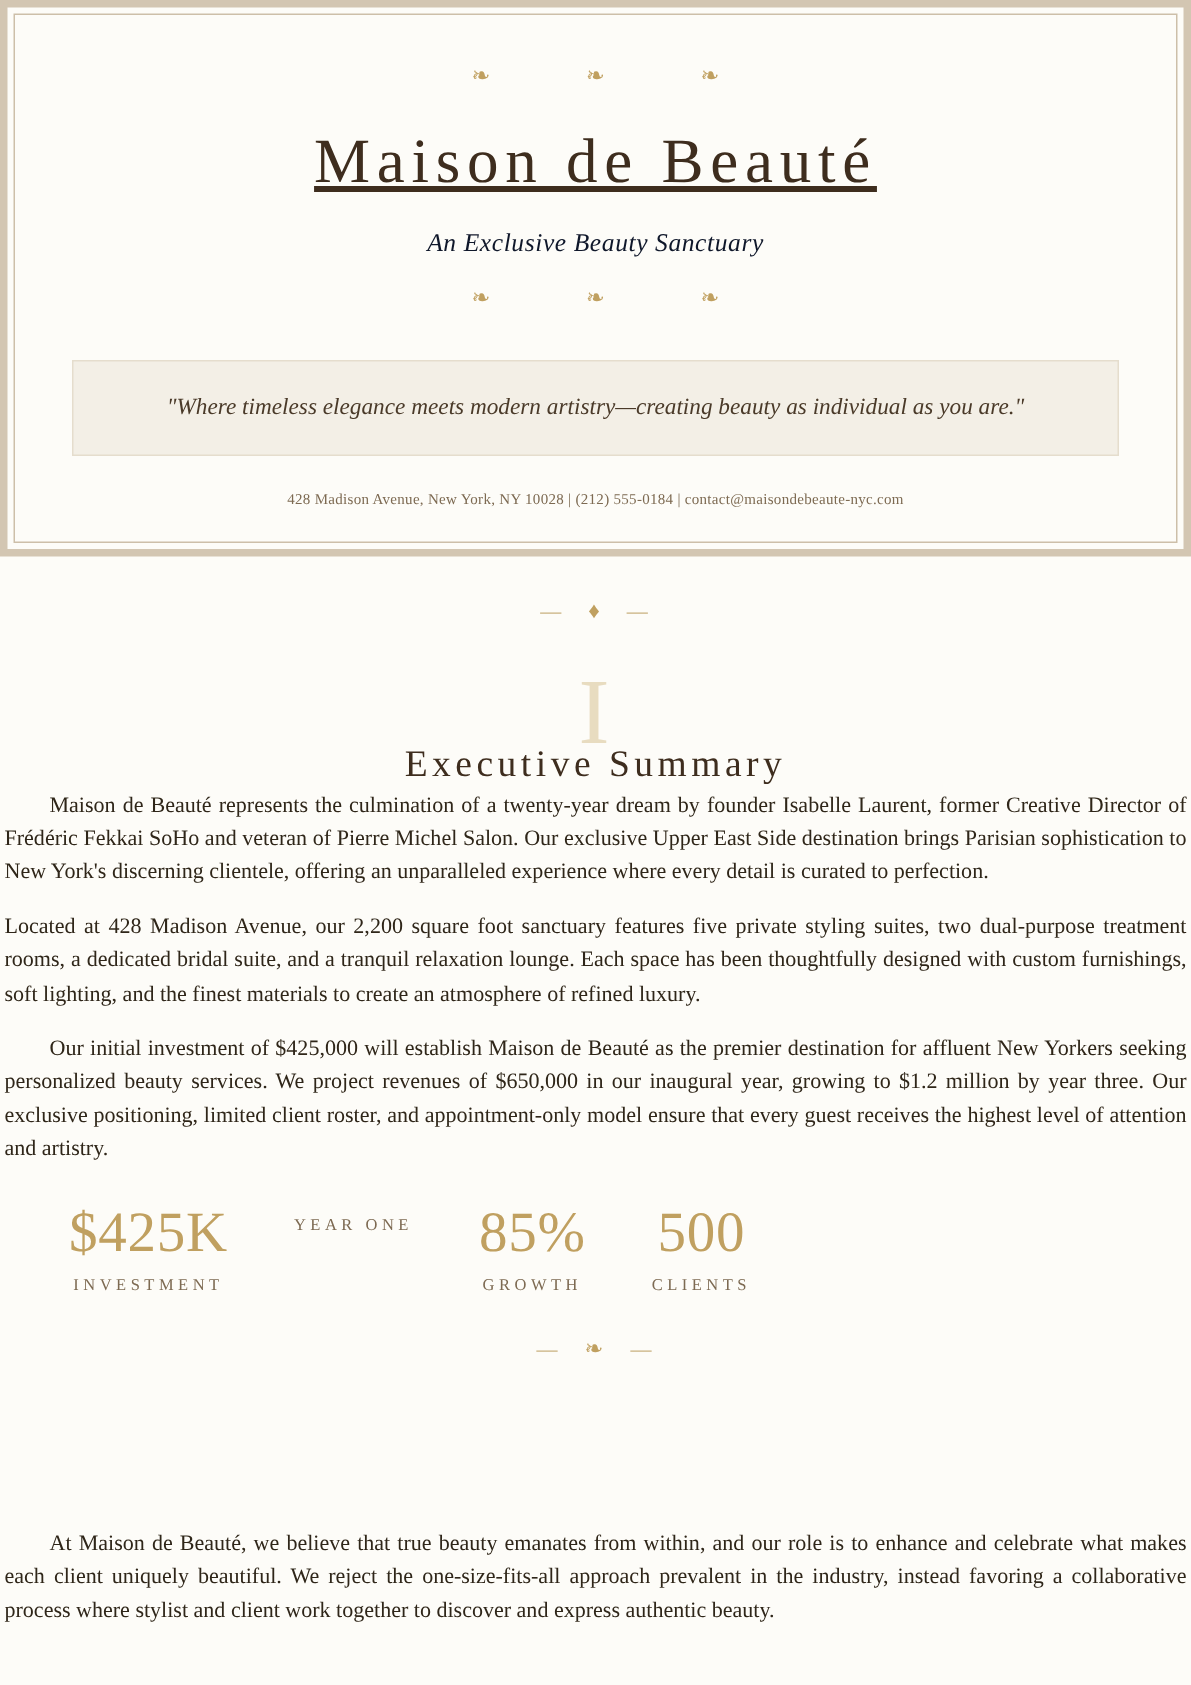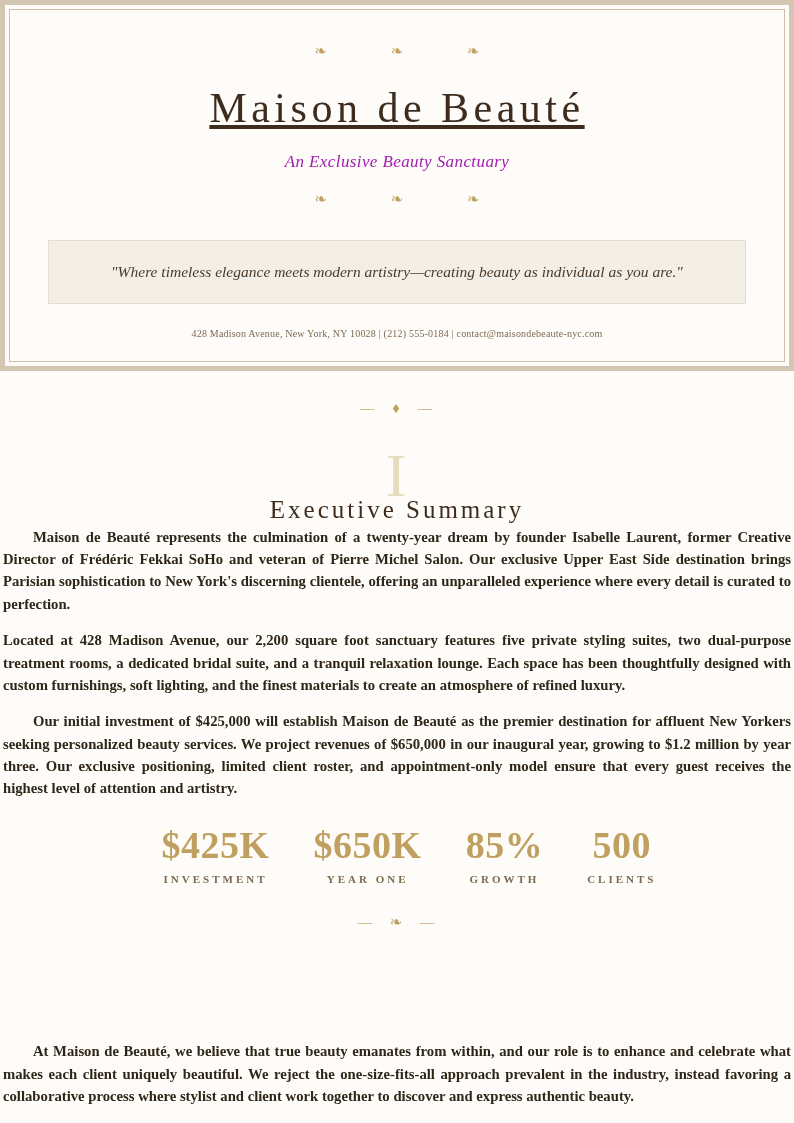"An Exclusive Beauty Sanctuary" .brand-subtitle { color: #a21caf -> #0f172a }
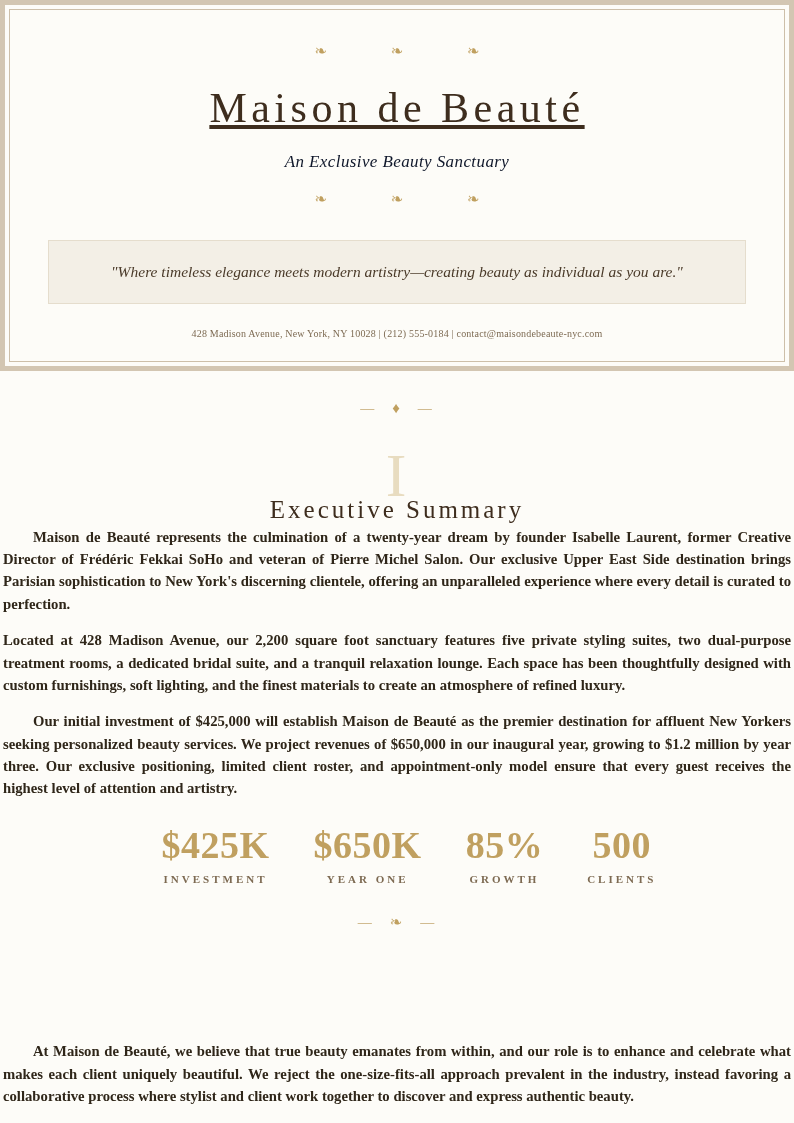"Maison de Beauté represents the" .para { font-weight: bold -> none }
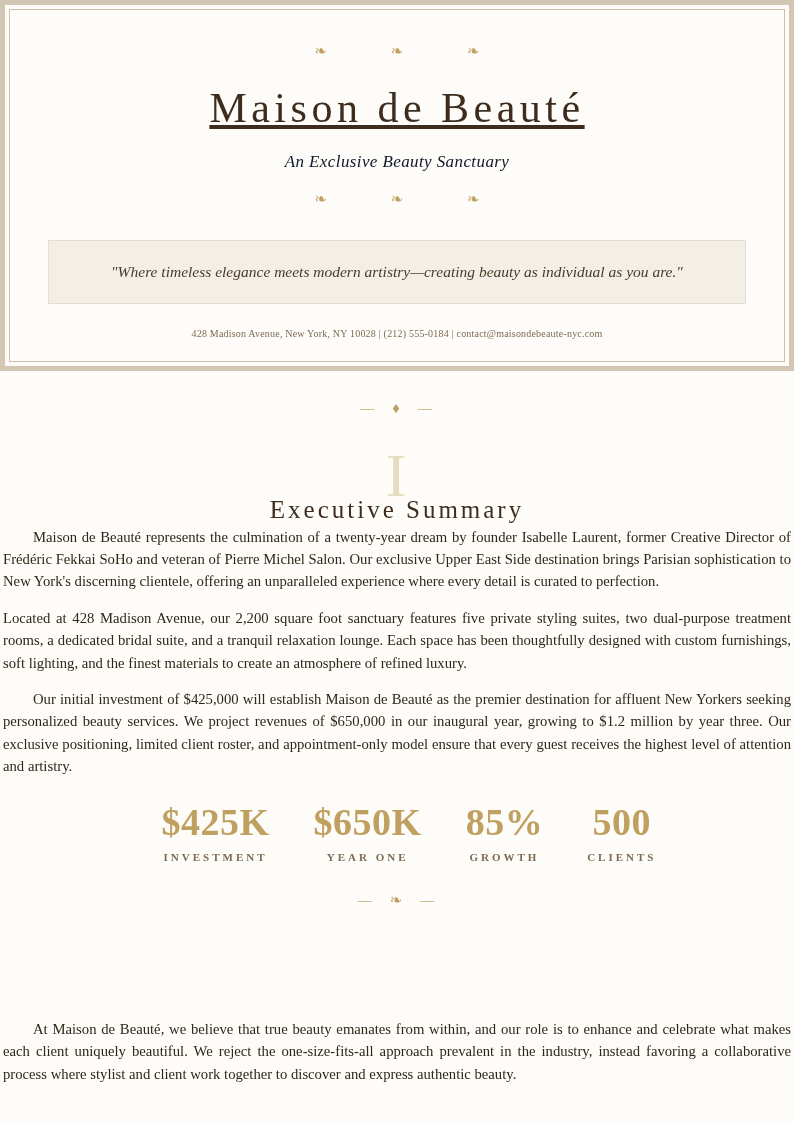"$425K" .stats { font-weight: bold -> none; justify-content: center -> none }
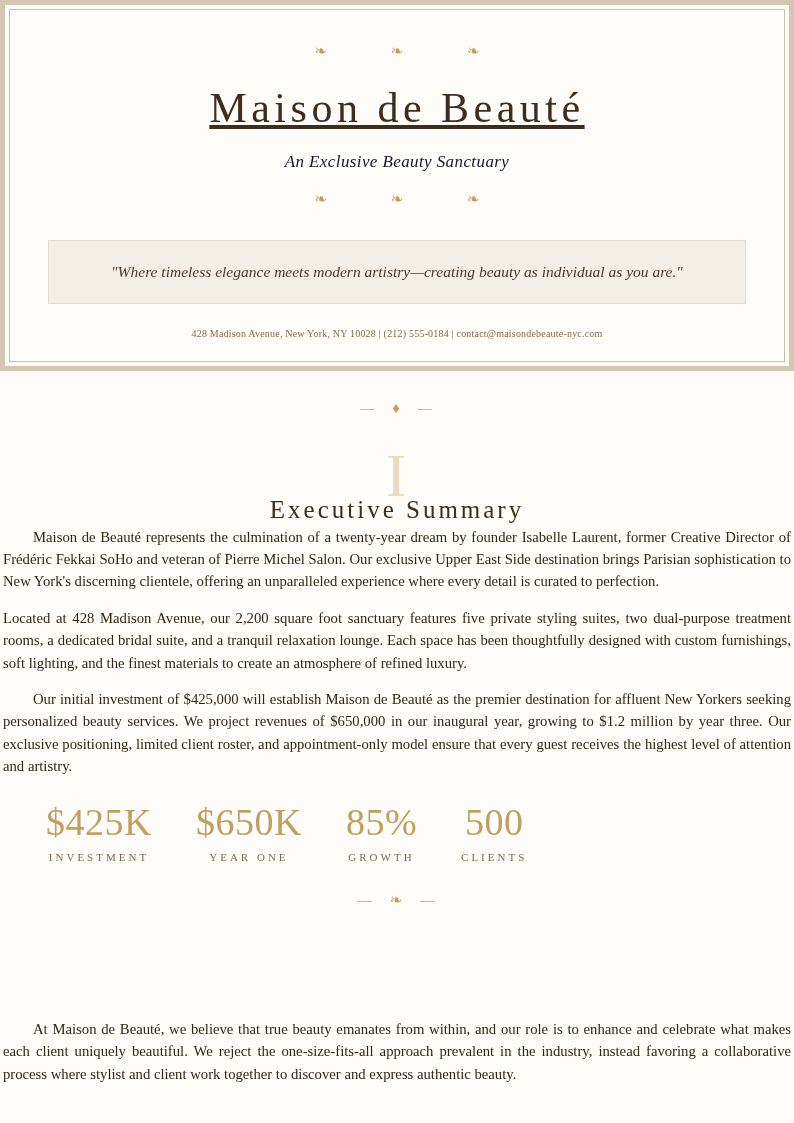"$650K" div.stat-value { html: <div>$650K</div> -> none }
